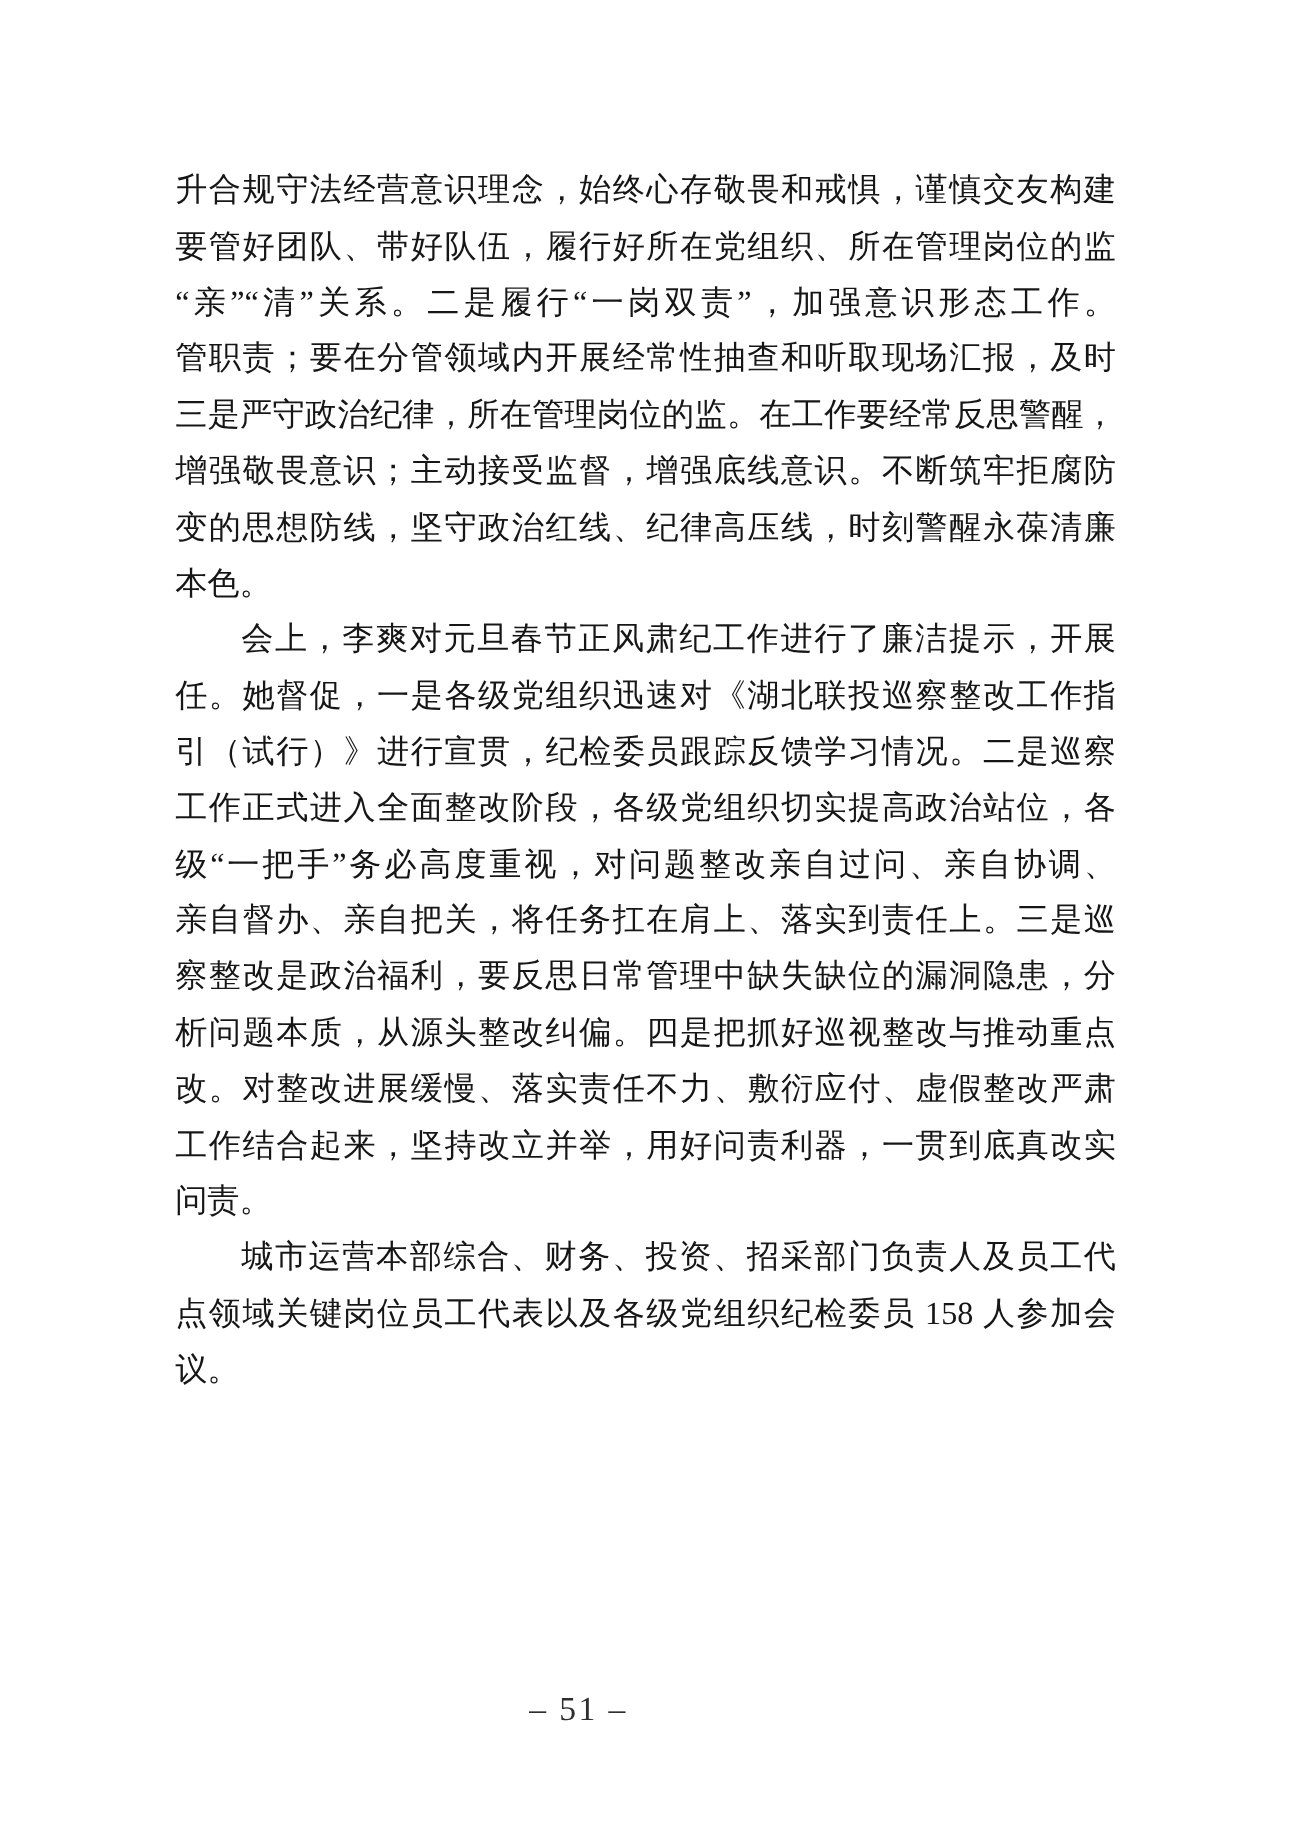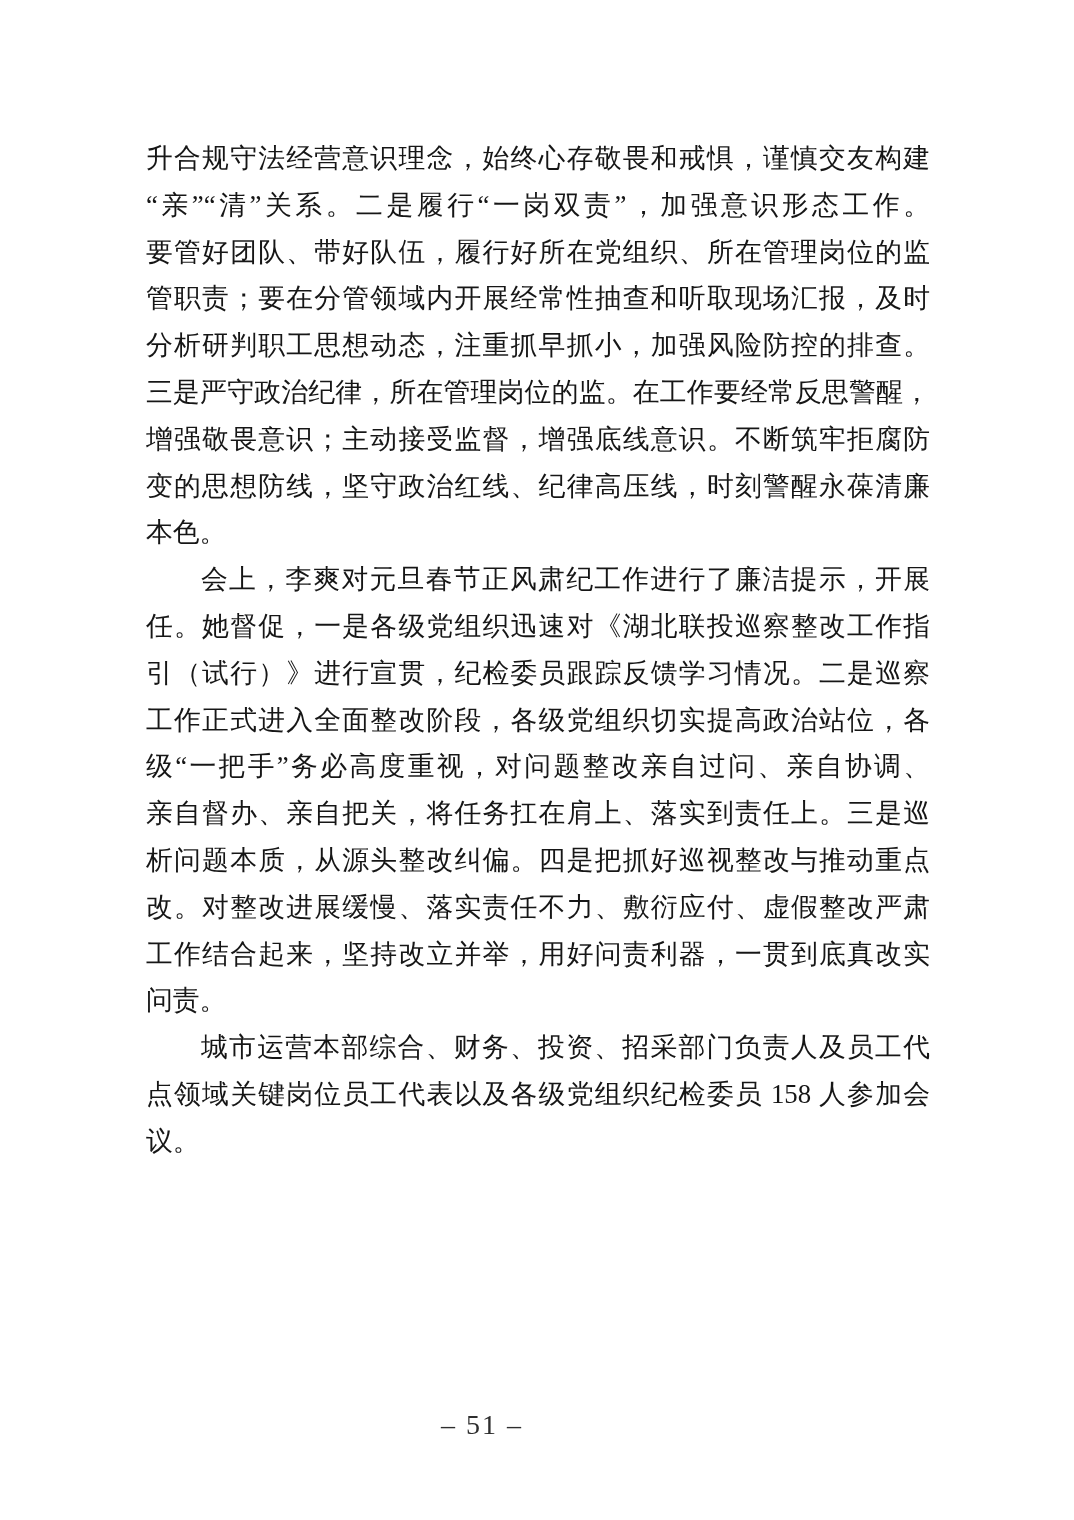"“亲”“清”关系。二是履行“一岗双责”，加强意识形态工作。" div.line { order: before "要管好团队、带好队伍，履行好所在党组织、所在管理岗位的监" -> after "要管好团队、带好队伍，履行好所在党组织、所在管理岗位的监" }
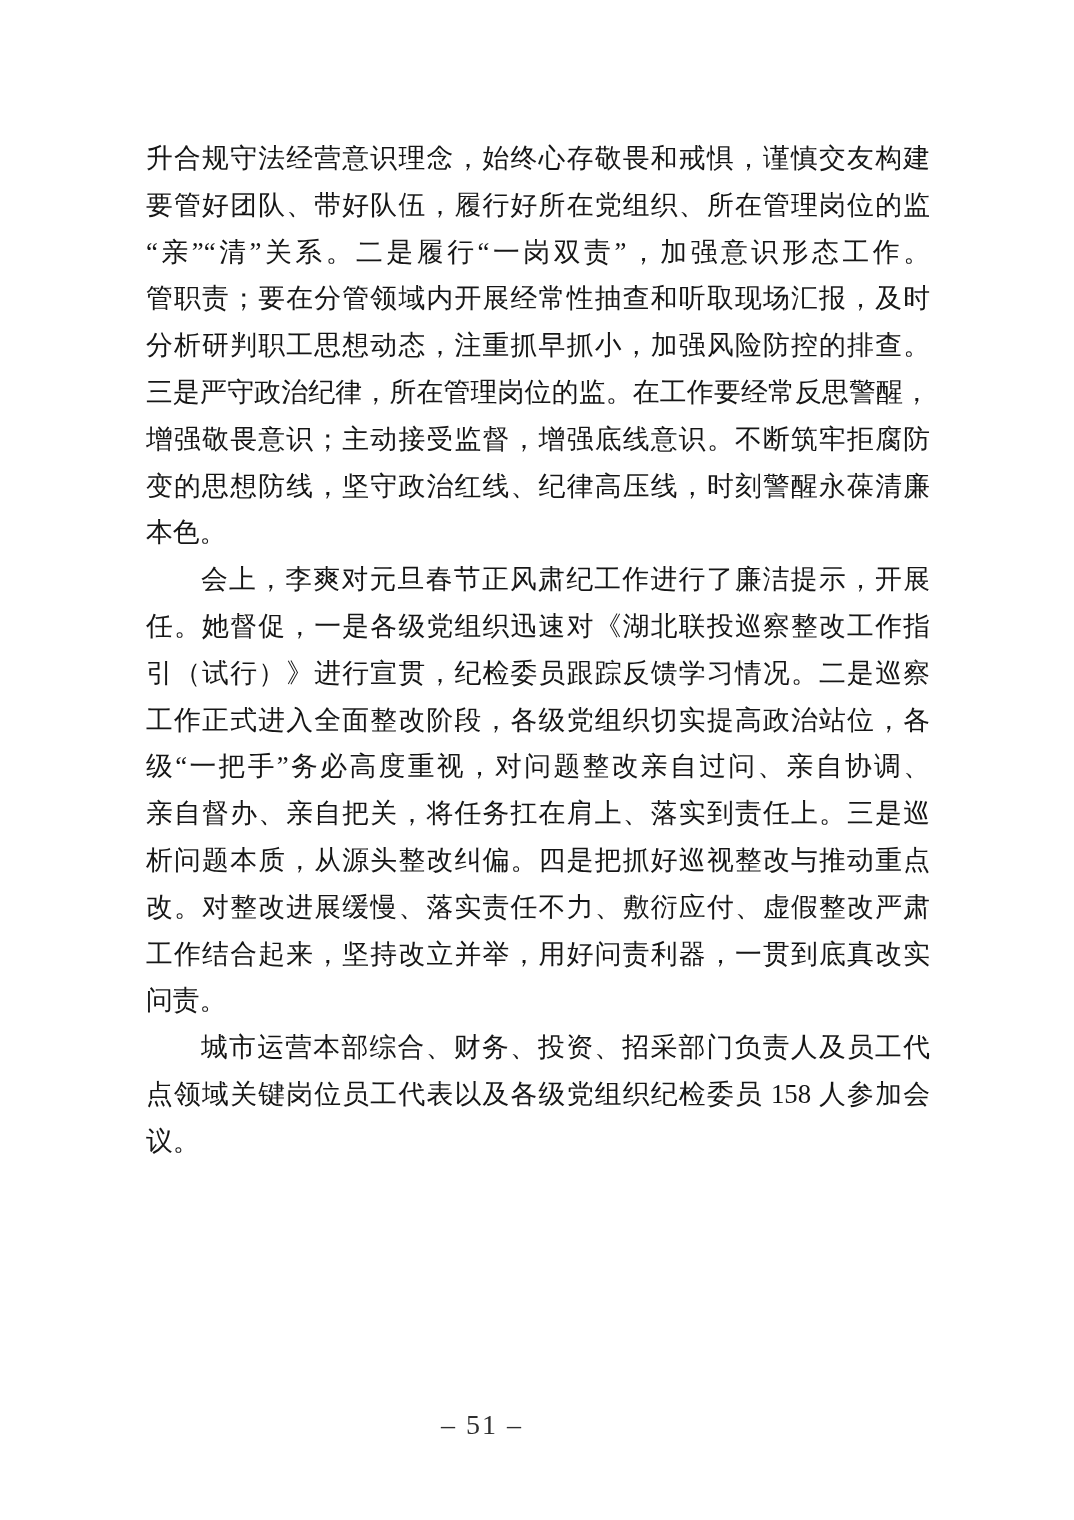"分析研判职工思想动态，注重抓早抓小，加强风险防控的排查。" div.line { html: <div>分析研判职工思想动态，注重抓早抓小，加强风险防控的排查。</div> -> none }
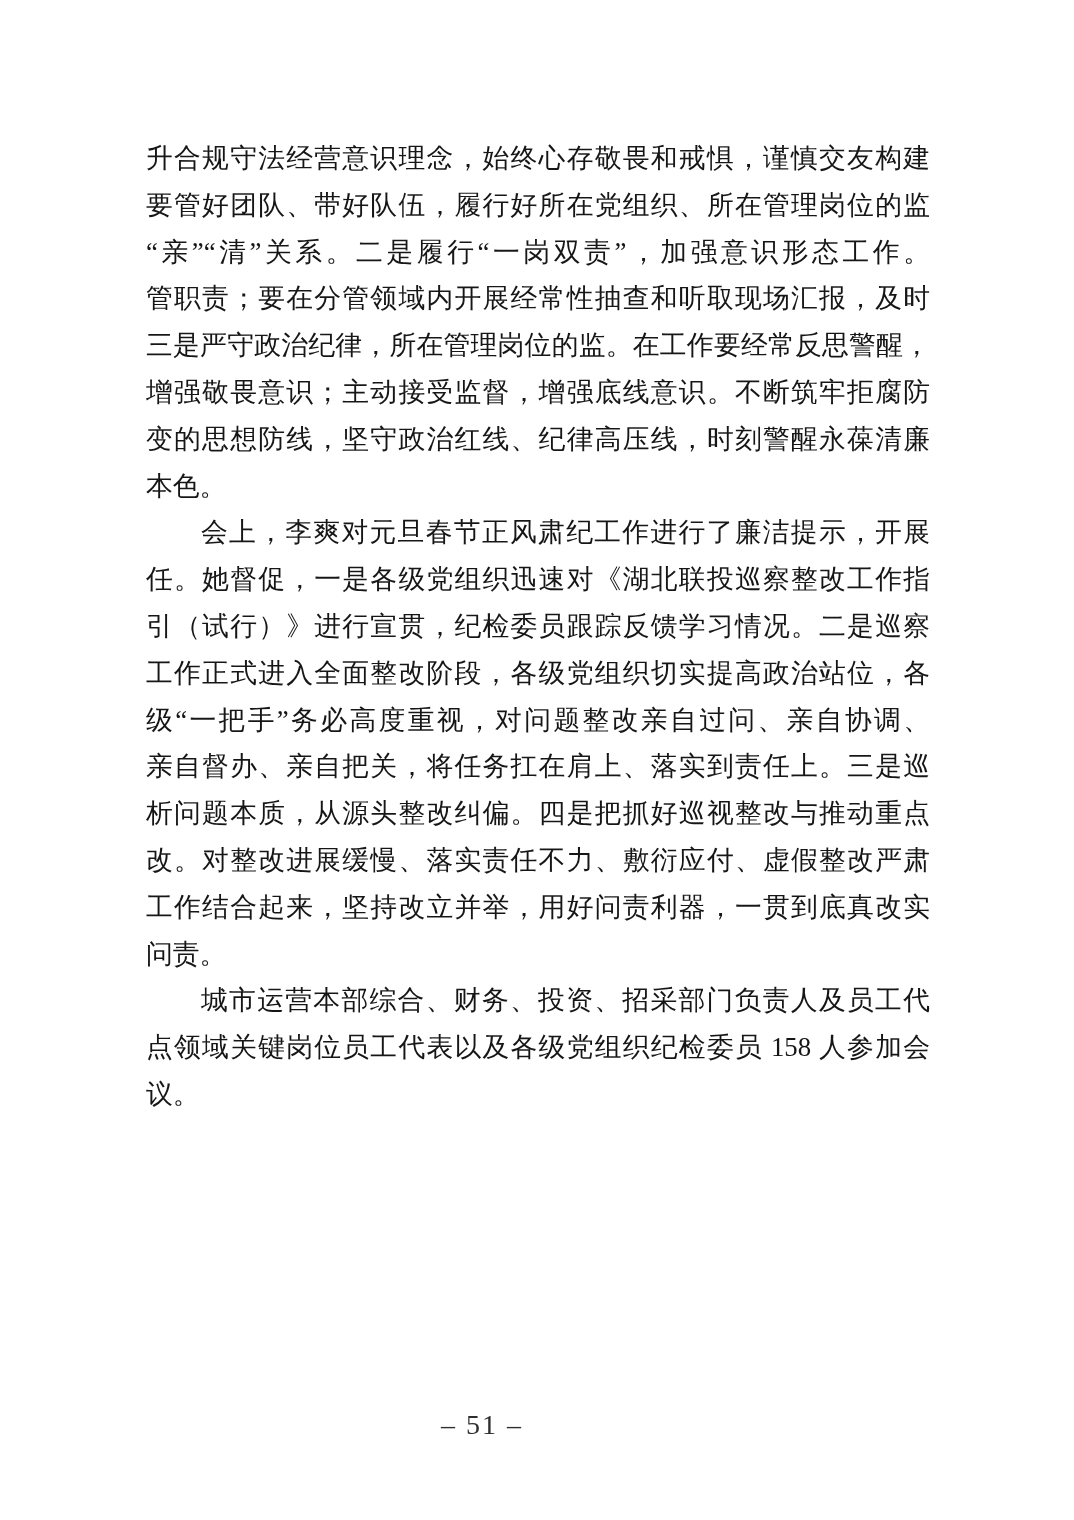"察整改是政治福利，要反思日常管理中缺失缺位的漏洞隐患，分" div.line { html: none -> <div>察整改是政治福利，要反思日常管理中缺失缺位的漏洞隐患，分</div> }
